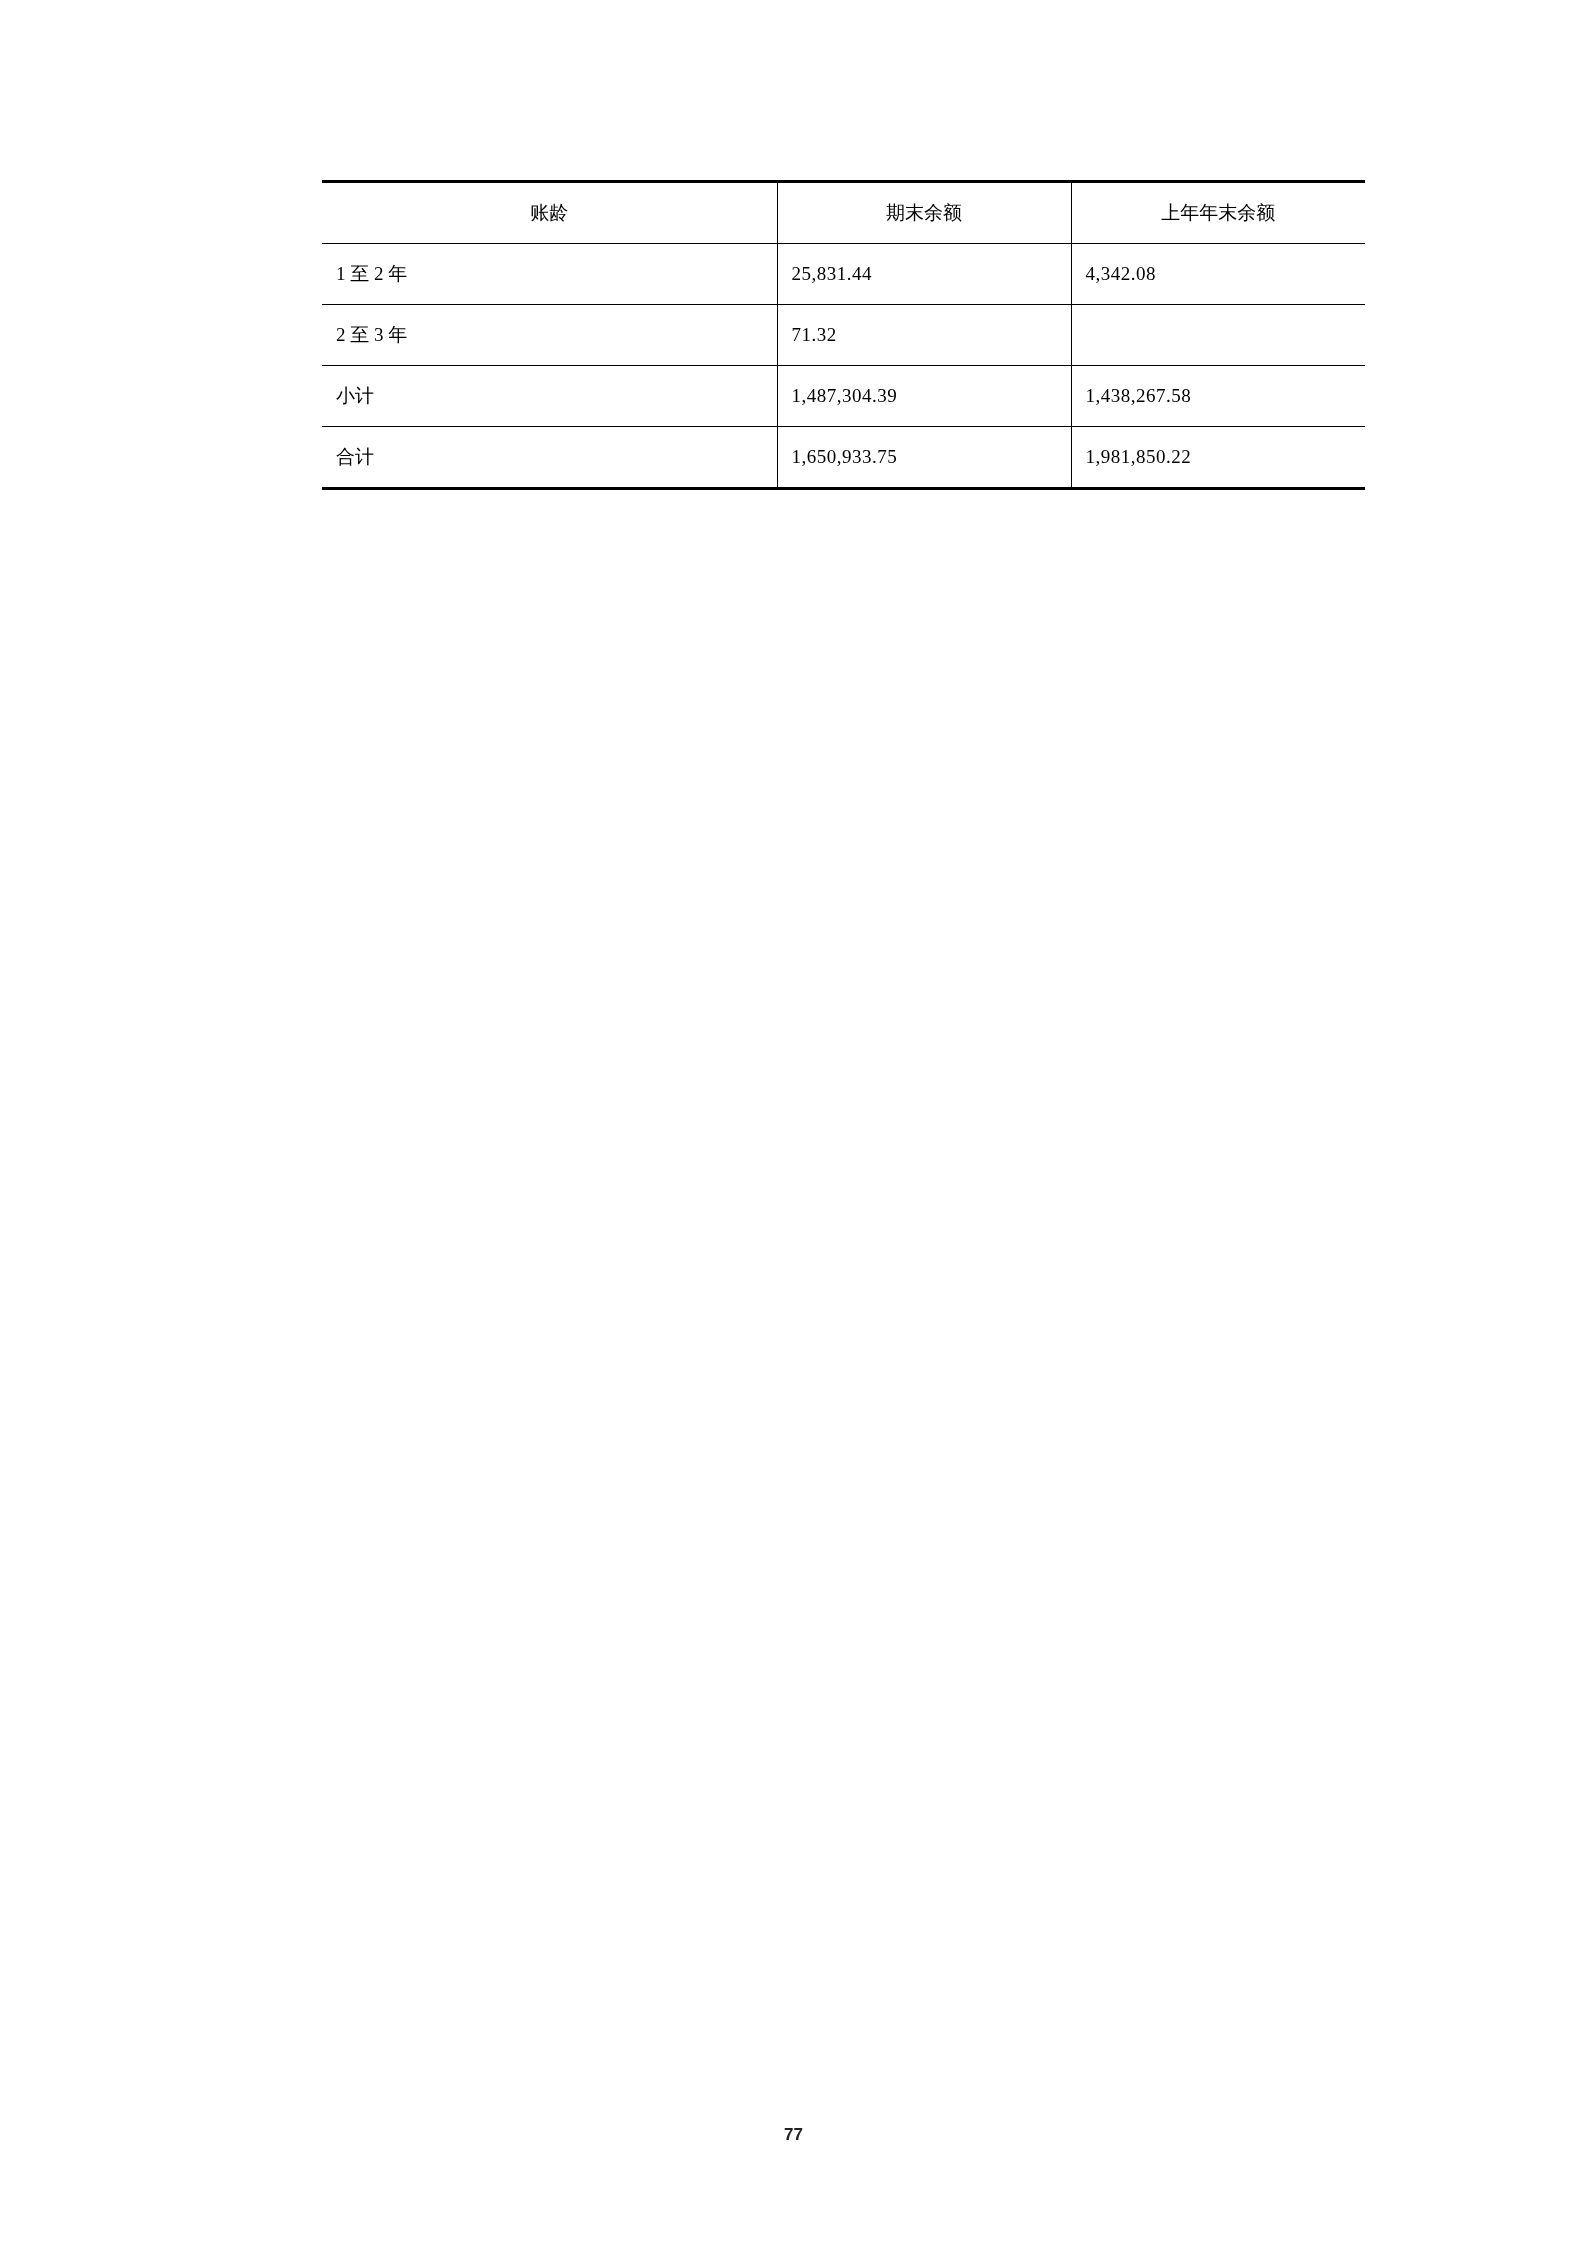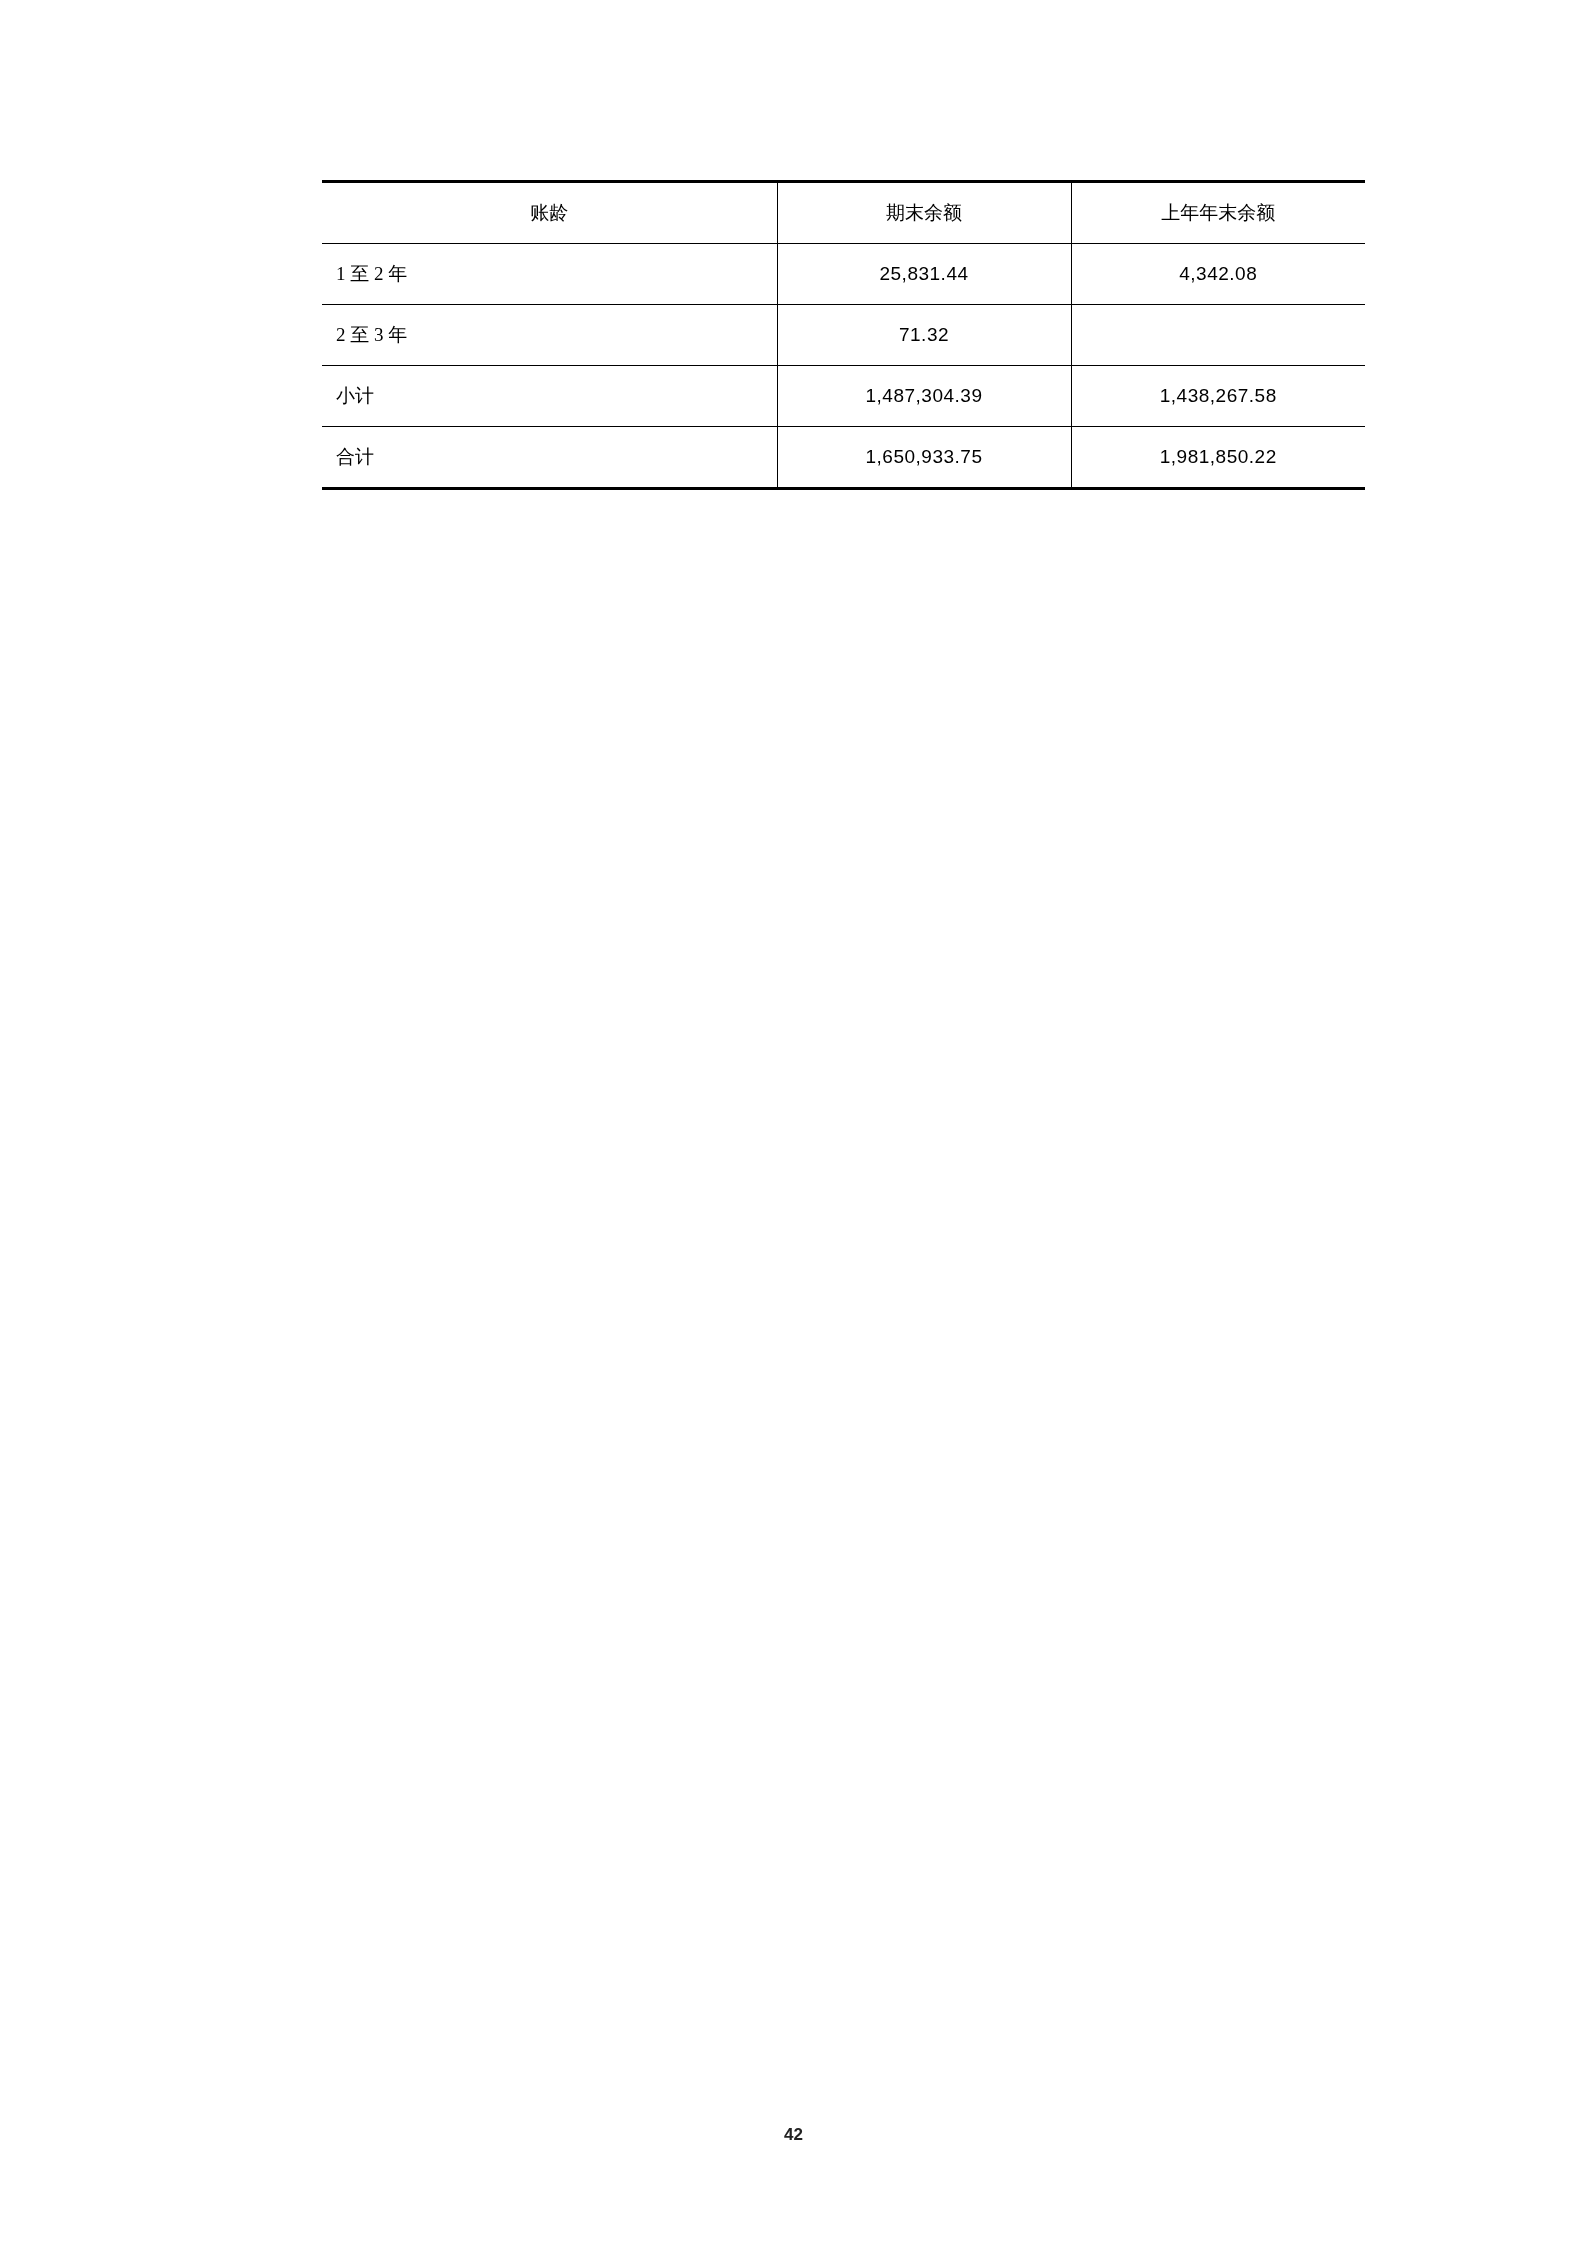"25,831.44" .cell-right { font-family: Liberation Sans, sans-serif -> Liberation Serif, serif; text-align: center -> left }
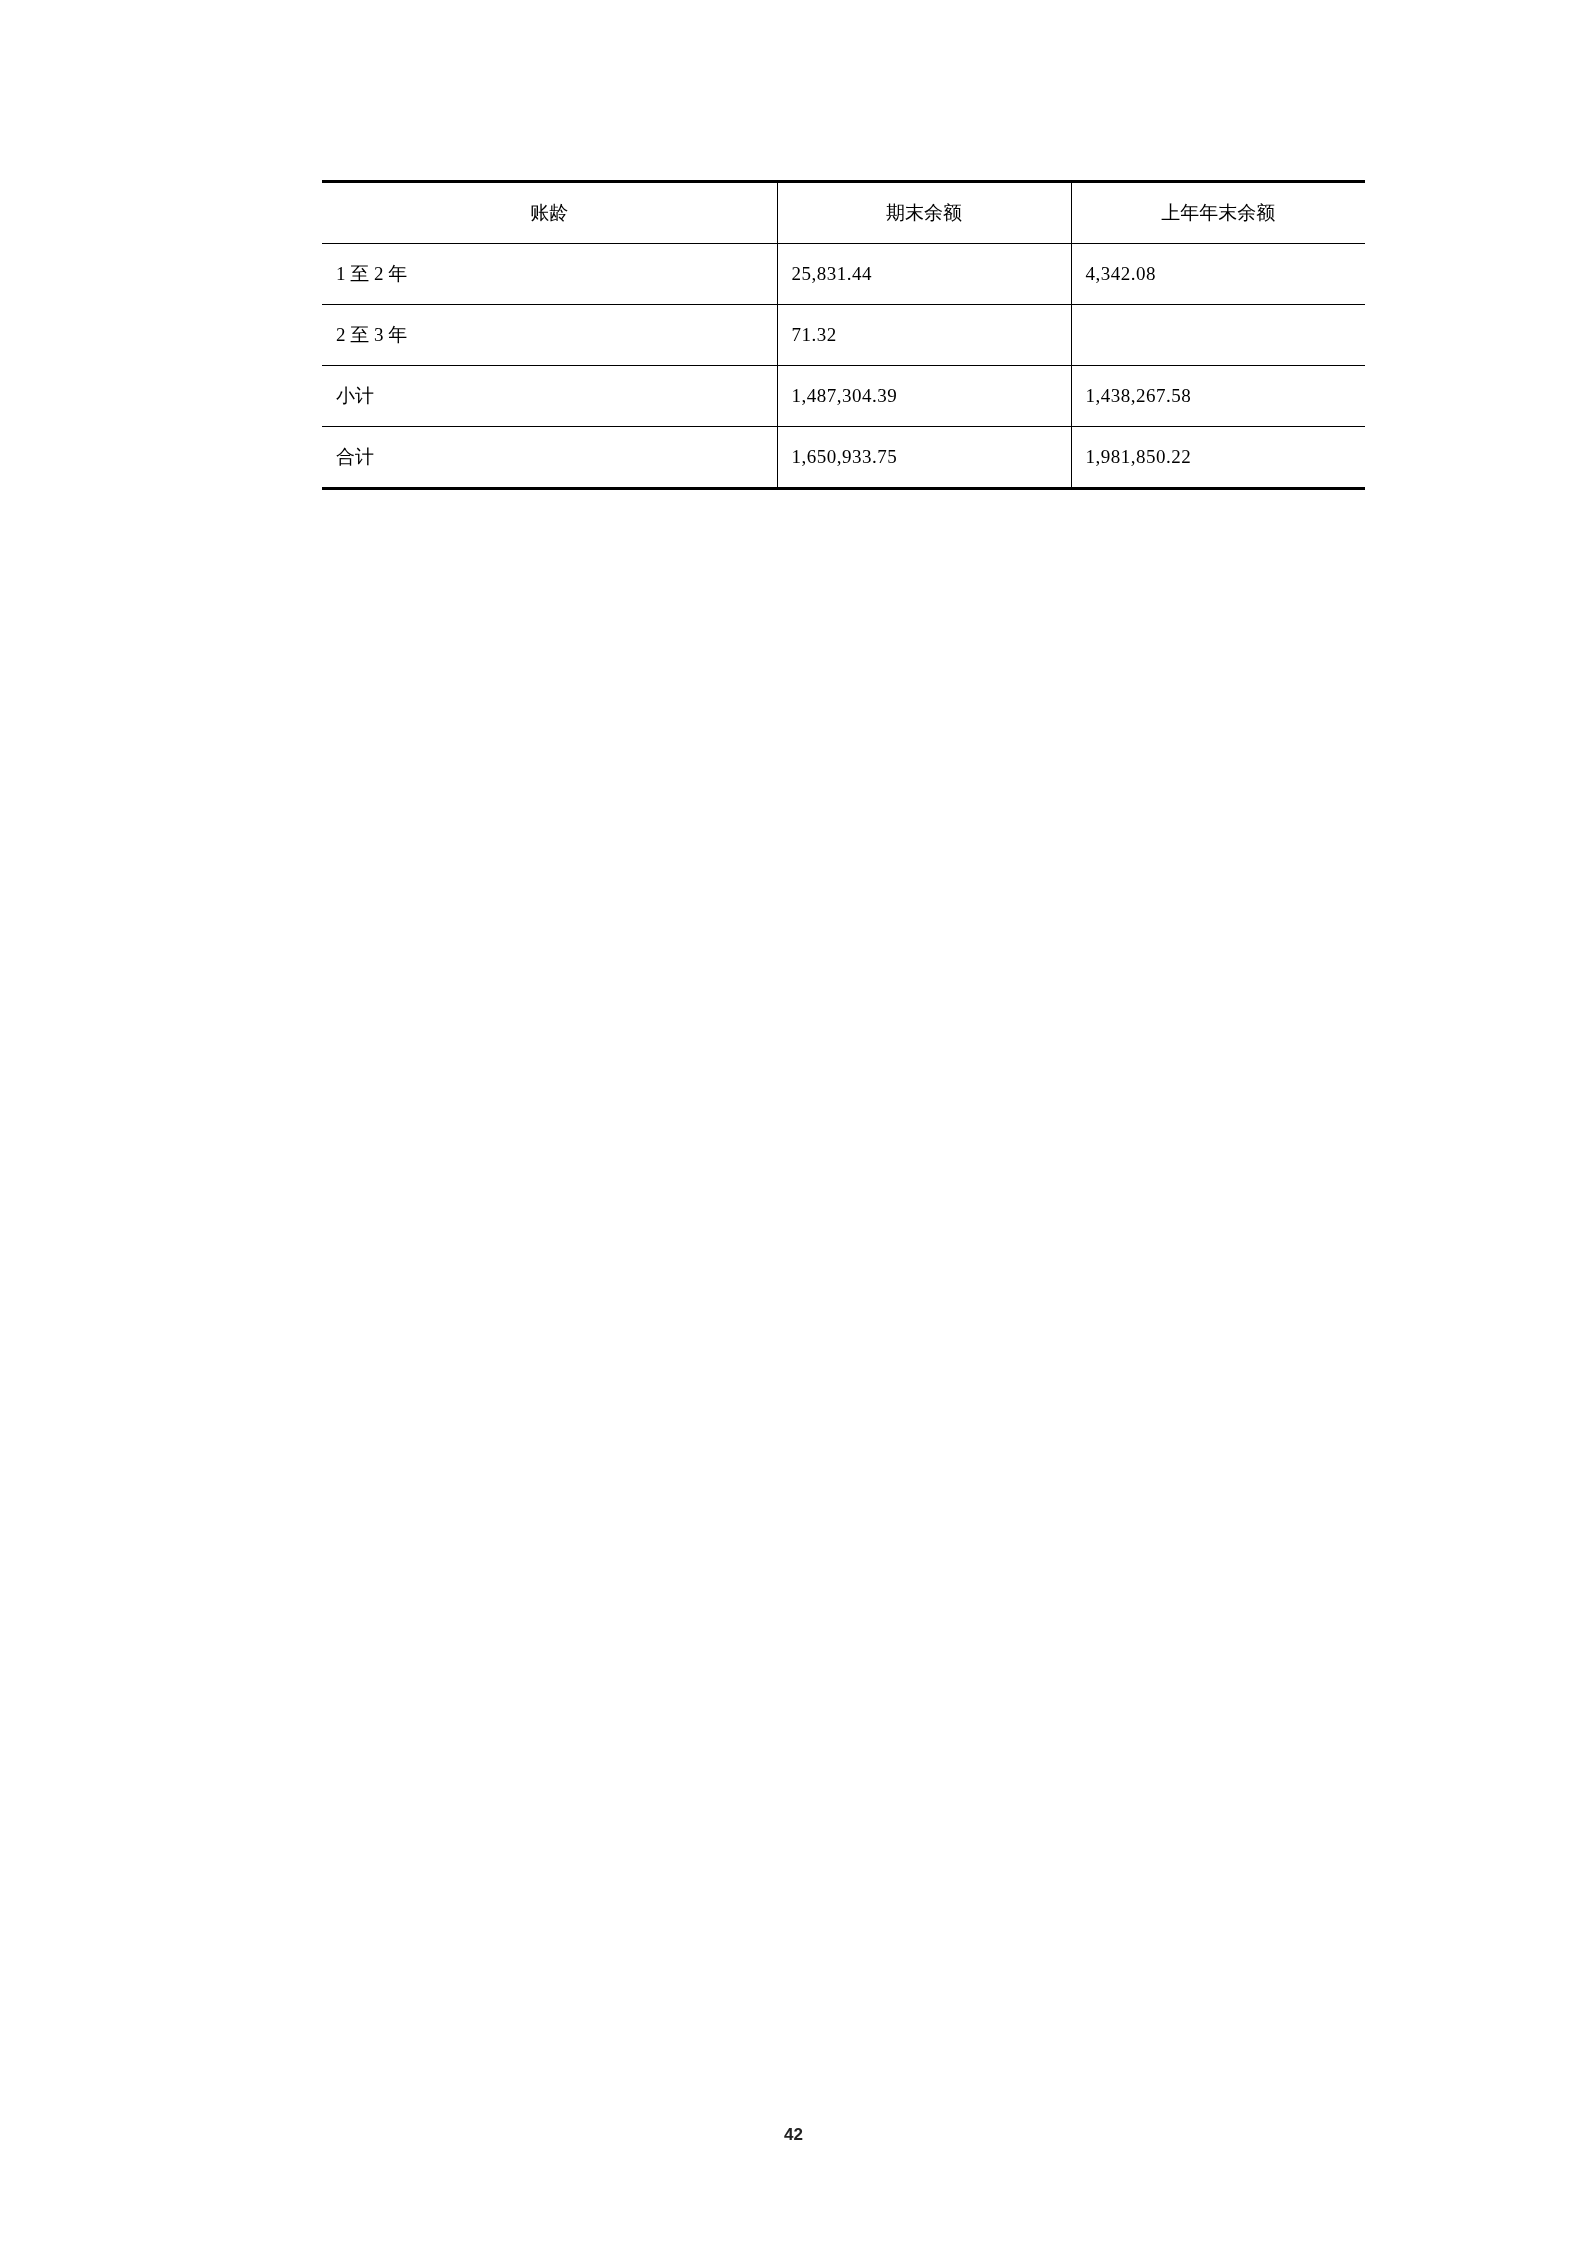"42" div.page-number { text: 42 -> 77 }
